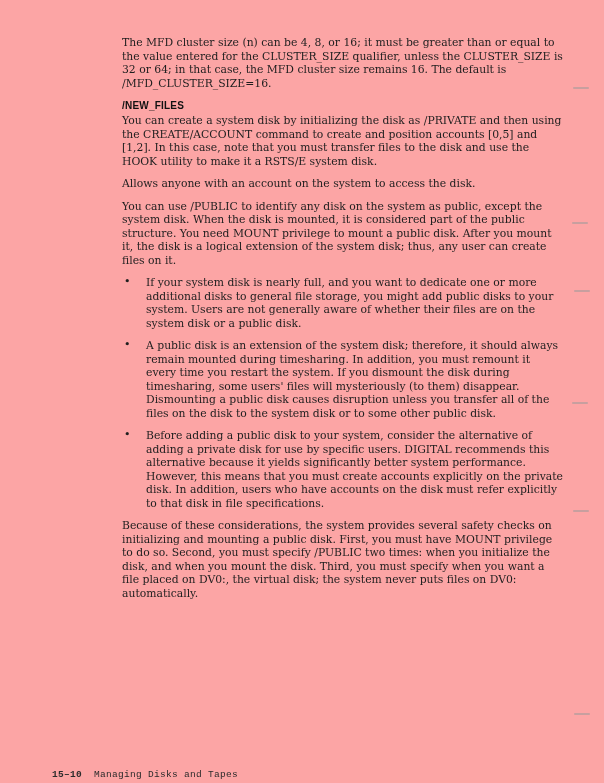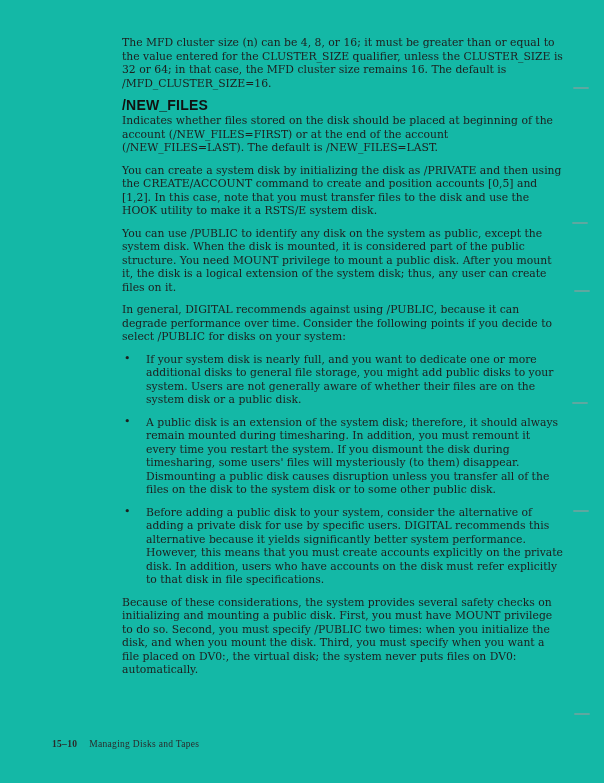"The MFD cluster size (n)" .page { background: #14b8a6 -> #fca5a5 }
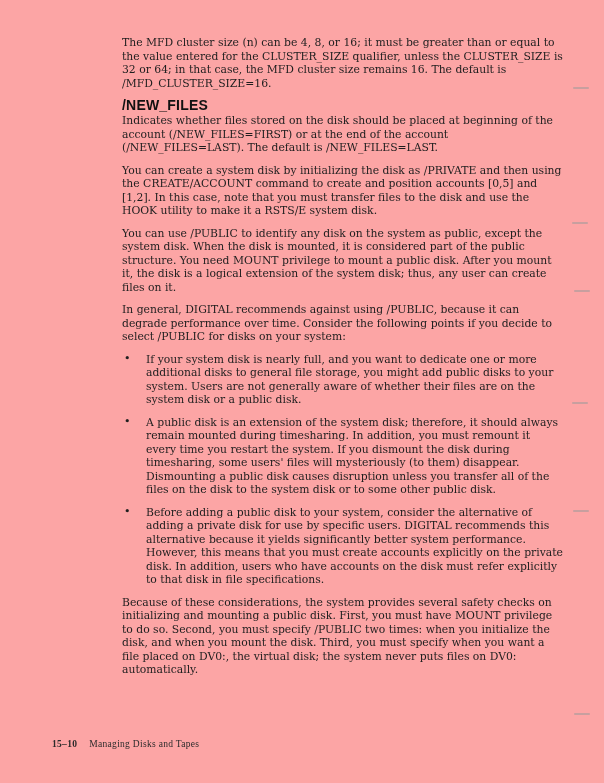"/NEW_FILES" .doc-heading { font-size: 14px -> 10px }
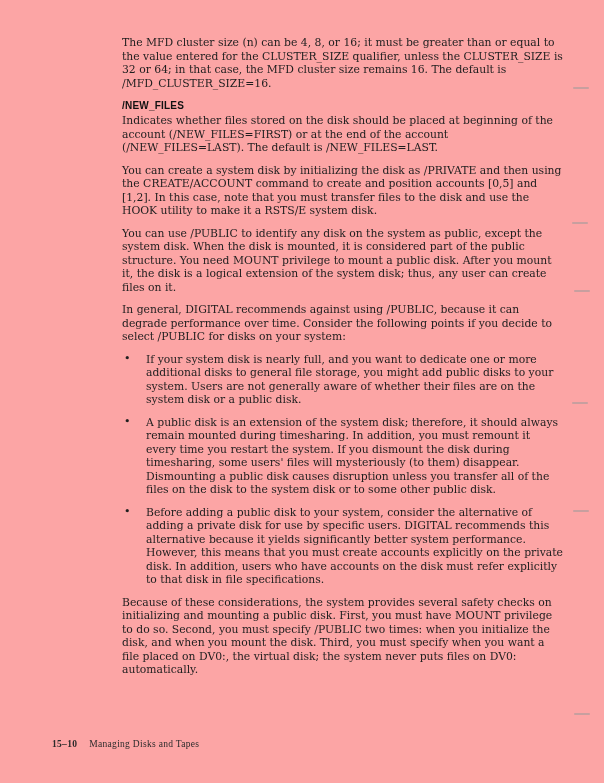"Indicates whether files stored on" p.doc-paragraph { html: <p>Indicates whether files stored on the disk should be placed at beginning of the account (/NEW_FILES=FIRST) or at the end of the account (/NEW_FILES=LAST). The default is /NEW_FILES=LAST.</p> -> none }
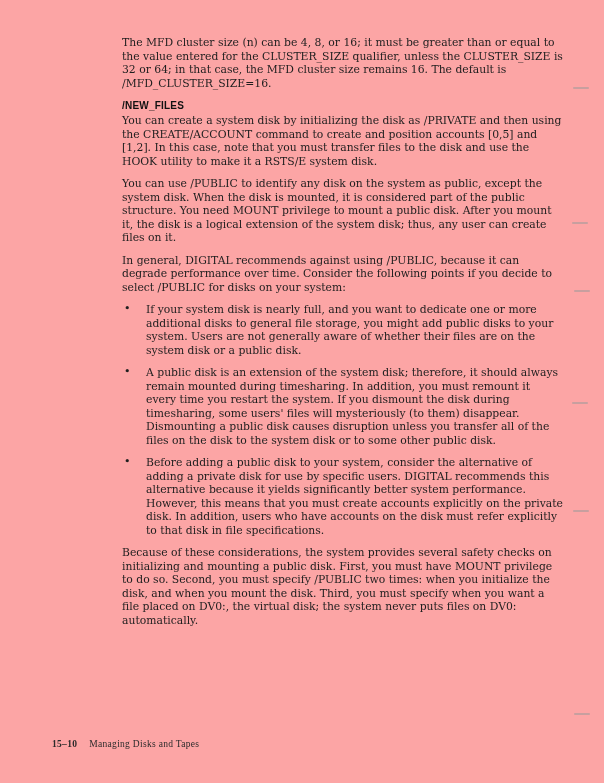"Allows anyone with an account" p.doc-paragraph { html: none -> <p>Allows anyone with an account on the system to access the disk.</p> }
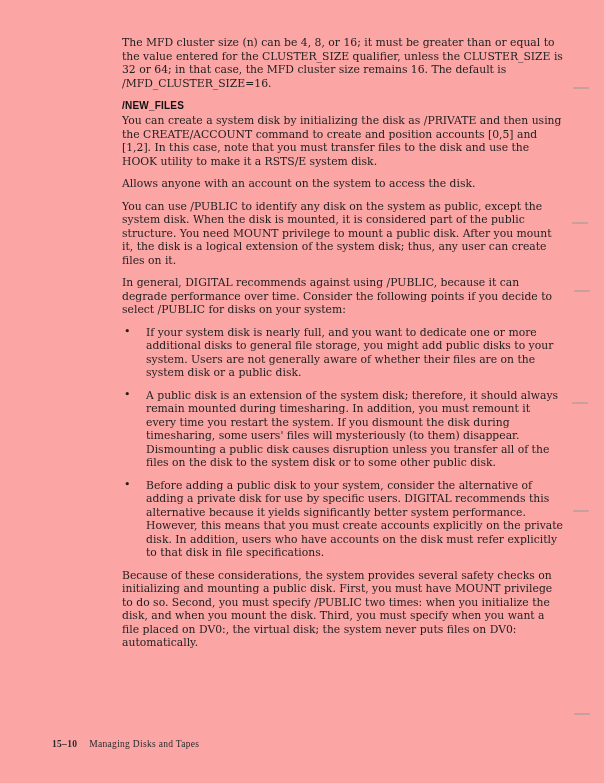"In general, DIGITAL recommends against" p.doc-paragraph { html: <p>In general, DIGITAL recommends against using /PUBLIC, because it can degrade performance over time. Consider the following points if you decide to select /PUBLIC for disks on your system:</p> -> none }
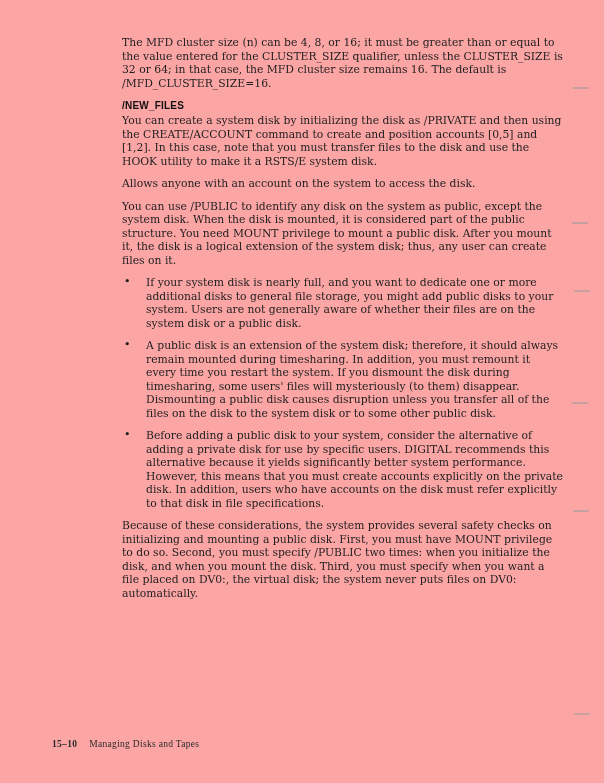"15–10 Managing Disks and Tapes" .footer { font-family: Liberation Serif, serif -> Liberation Mono, monospace; top: 739px -> 769px }
